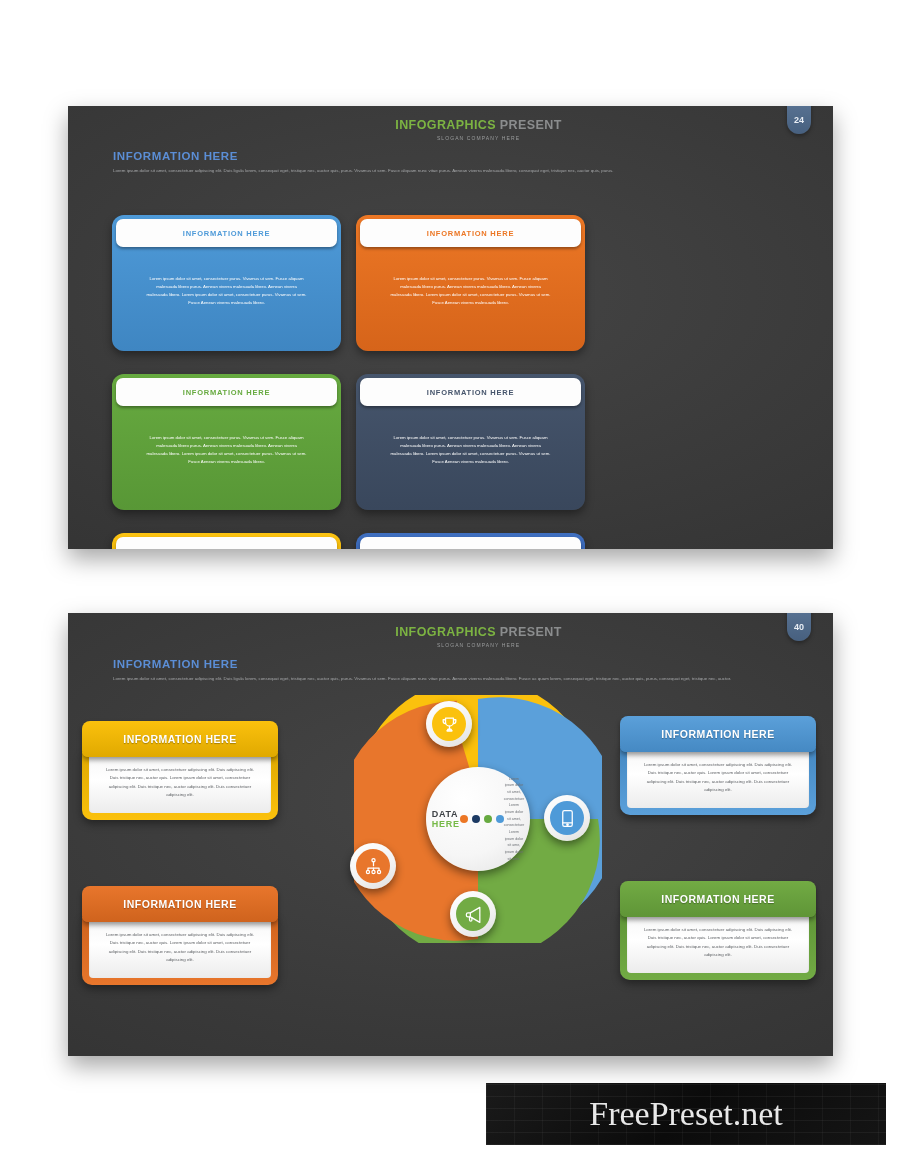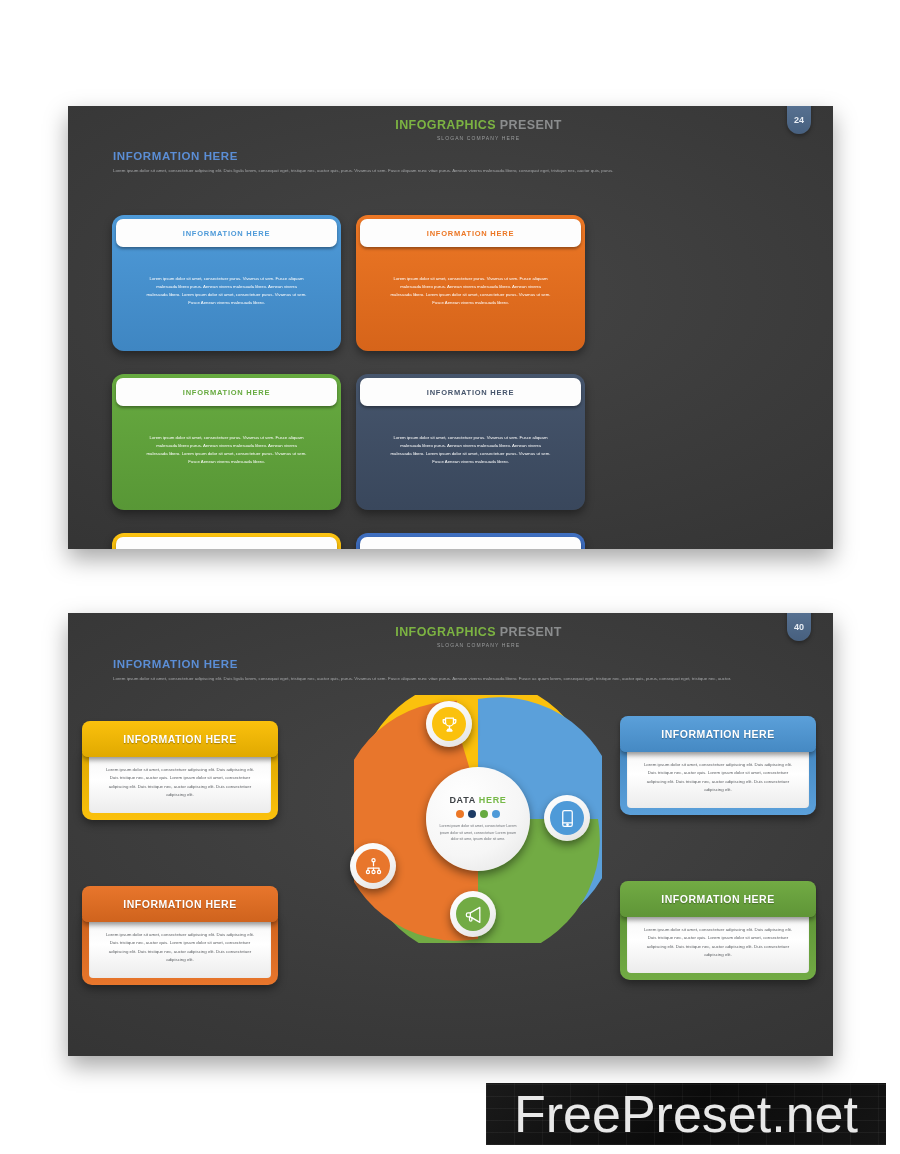"DATA HERE" .hub { flex-direction: column -> row }
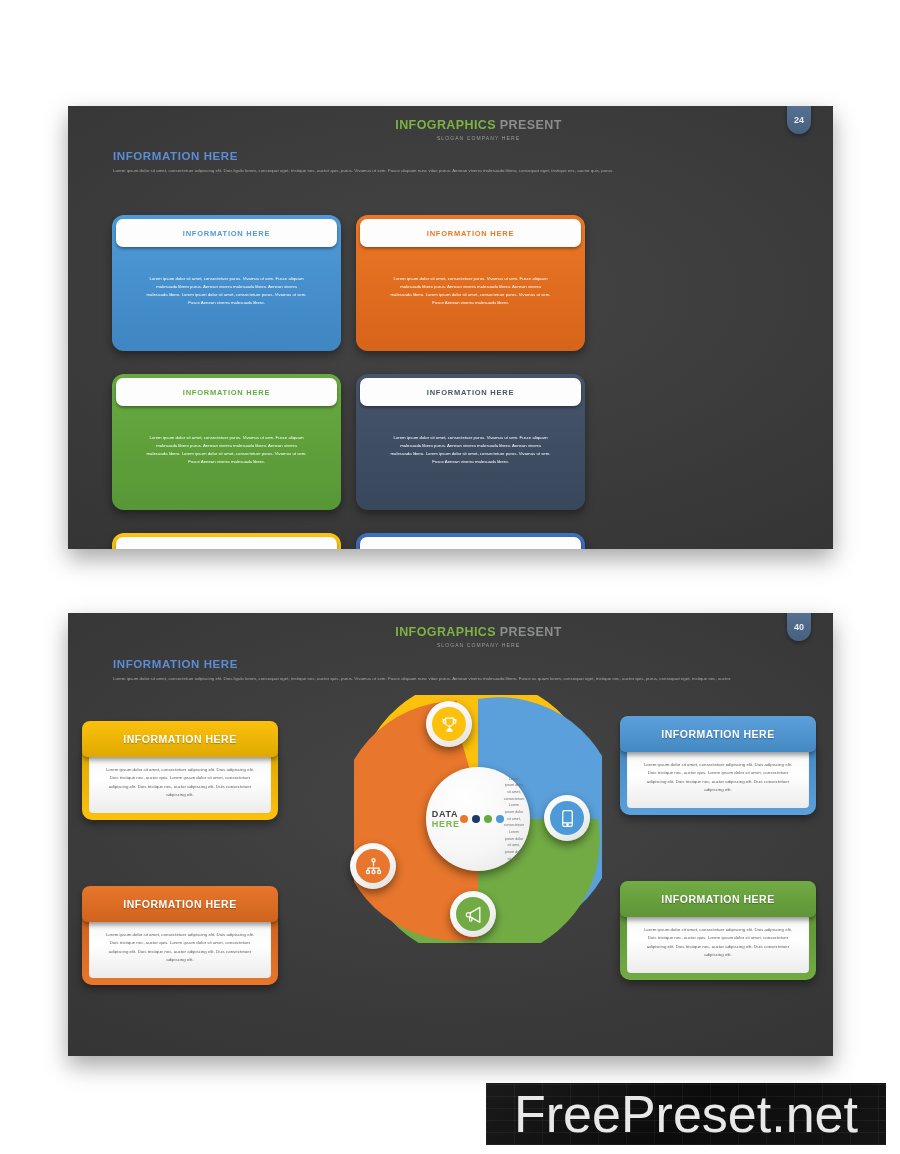"FreePreset.net" .watermark span { font-family: Liberation Sans, sans-serif -> Liberation Serif, serif; font-size: 52px -> 34px }
